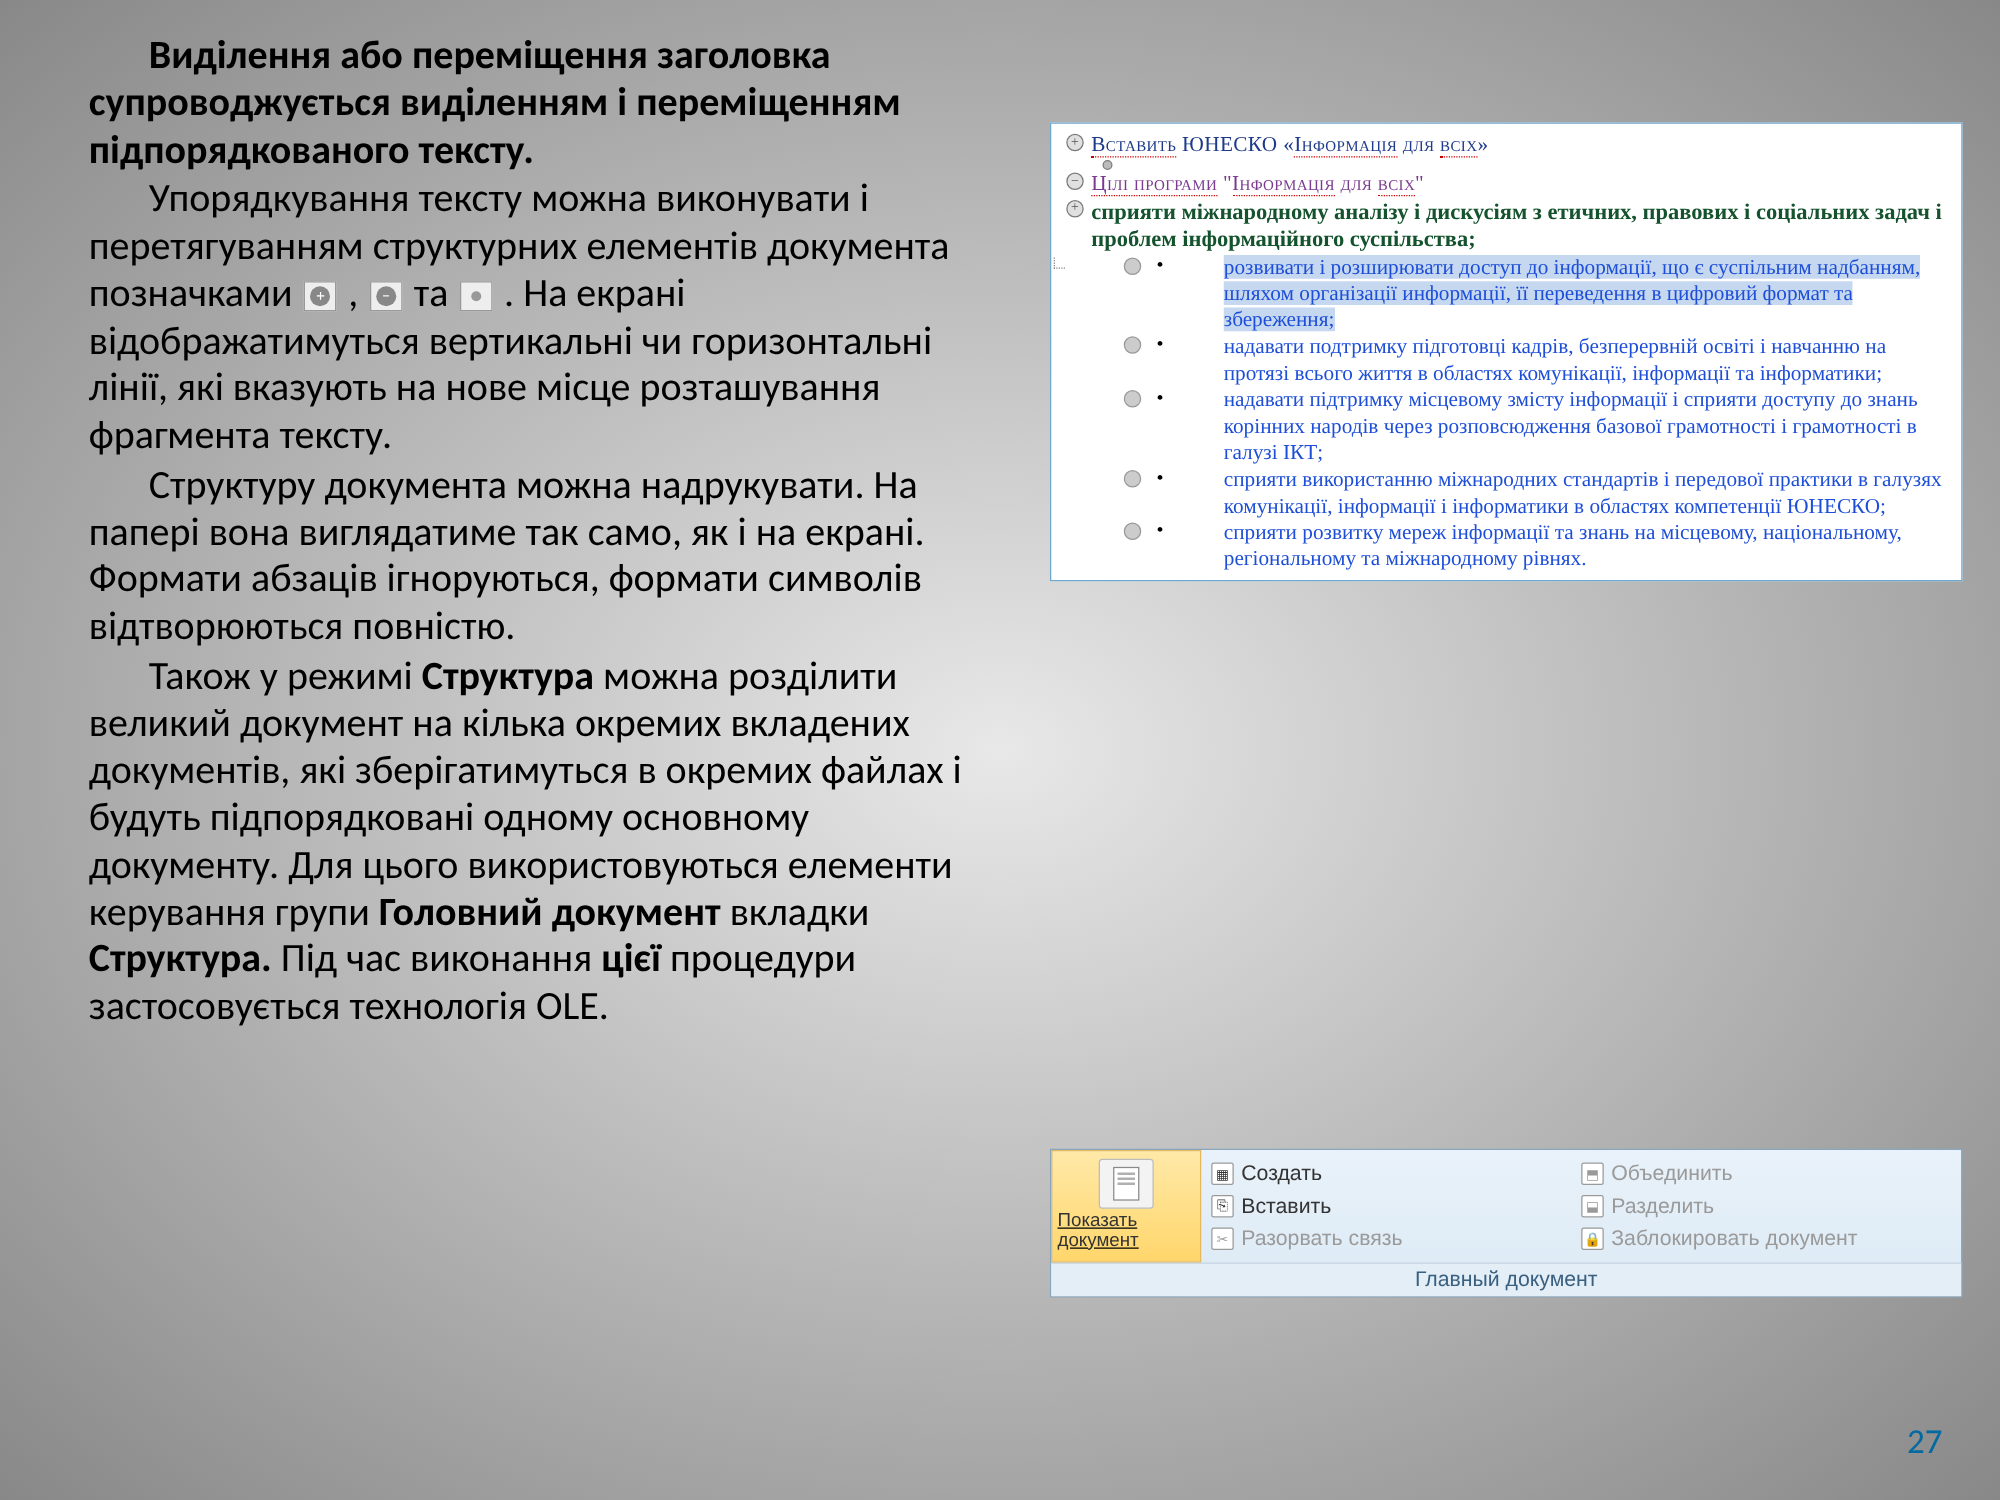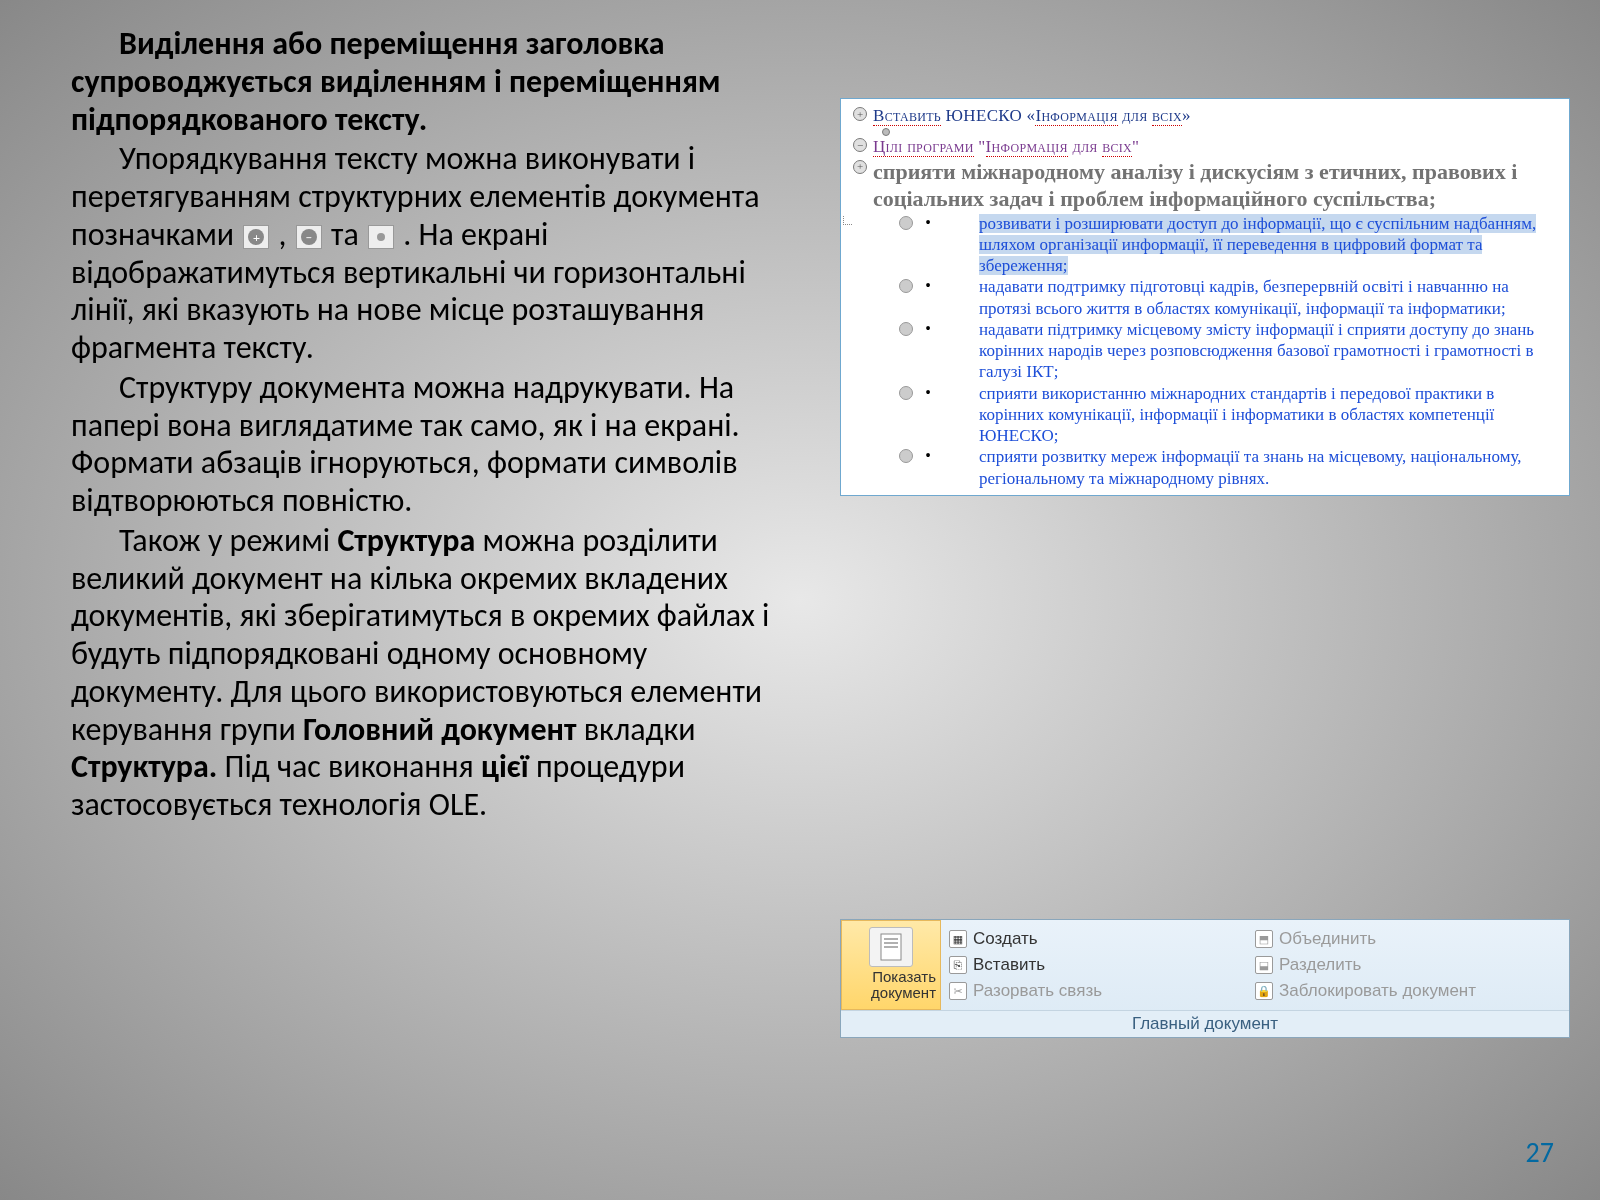"сприяти міжнародному аналізу і дискусіям" .h2line { color: #737373 -> #14532d; font-size: 22px -> 18px }
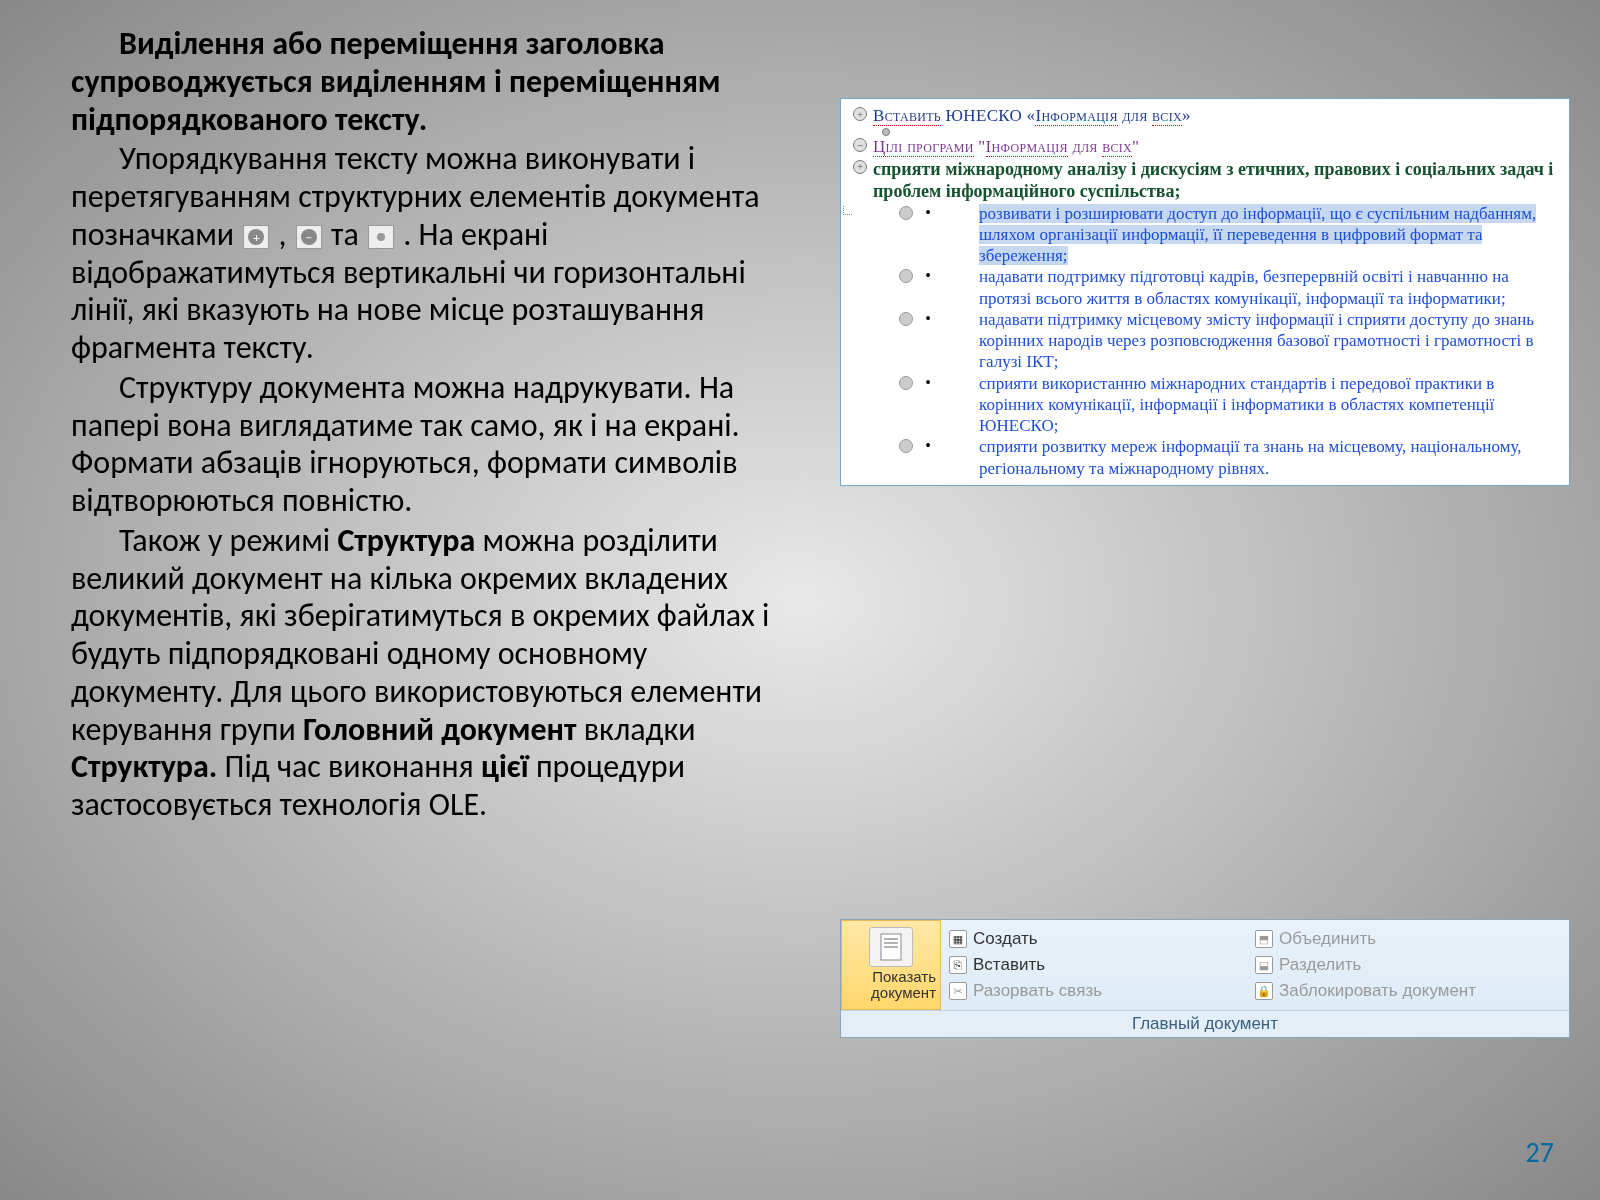"сприяти використанню міжнародних" div.txt { text: корінних -> галузях }
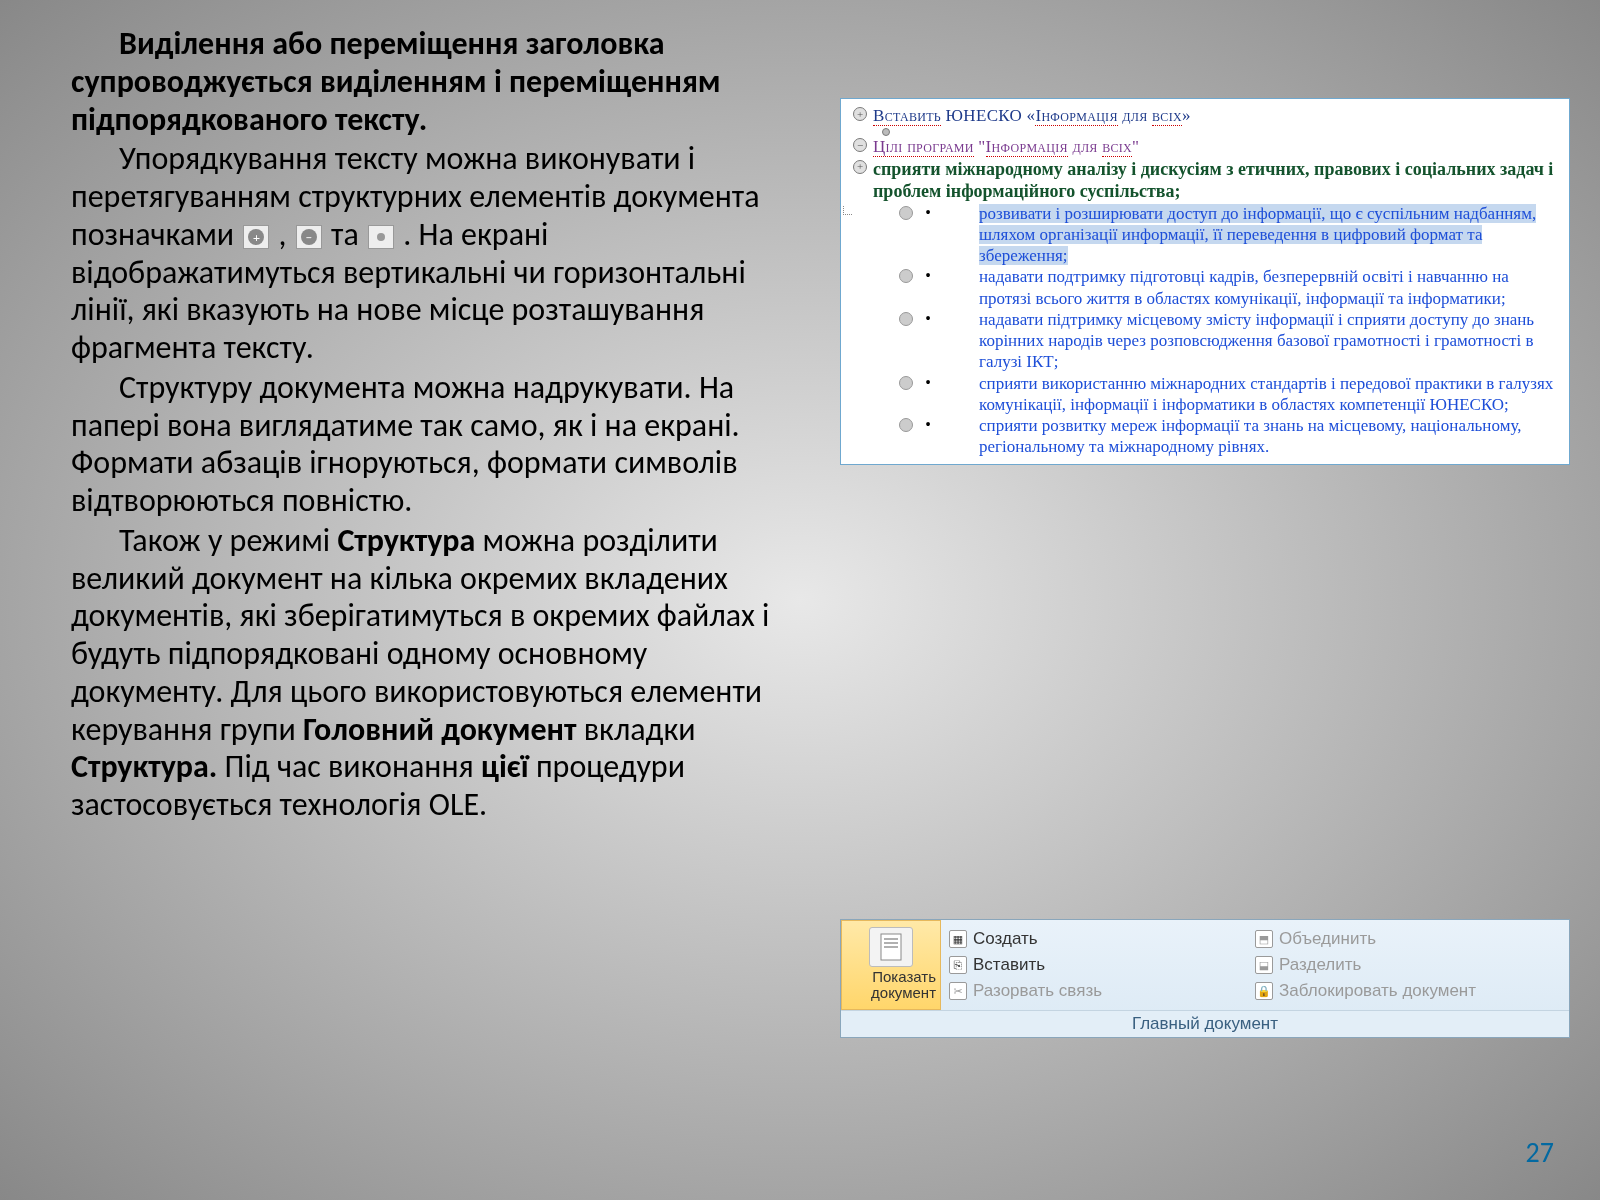"Показать документ" .rbtn { text-align: right -> left; text-decoration: none -> underline; width: 100px -> 120px }
